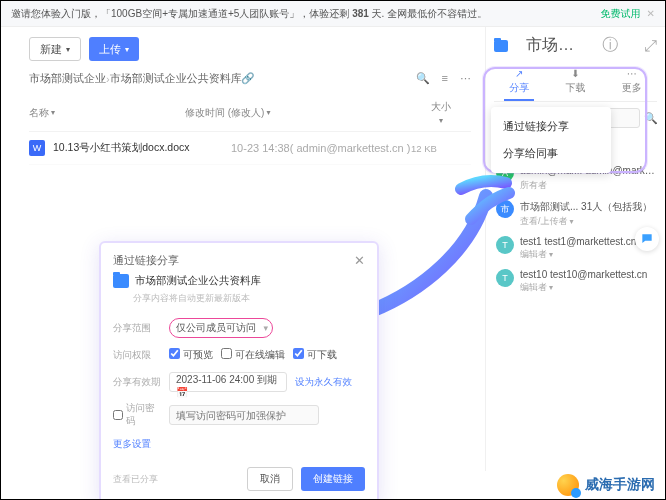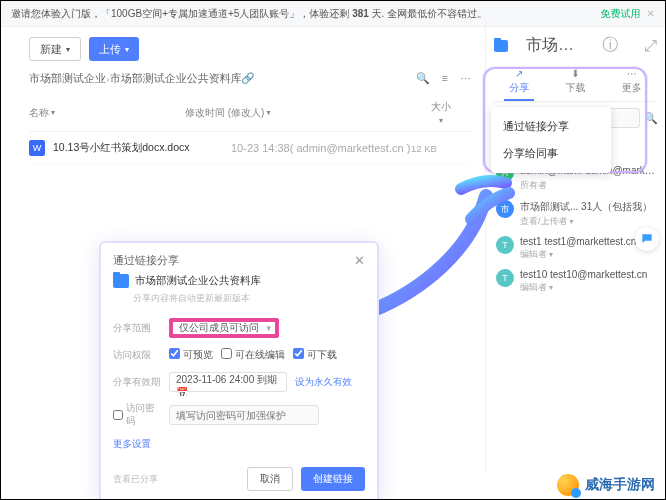"仅公司成员可访问" .sel { border: 4px solid #ec4899 -> 1px solid #ec4899; border-radius: 2px -> 10px }
